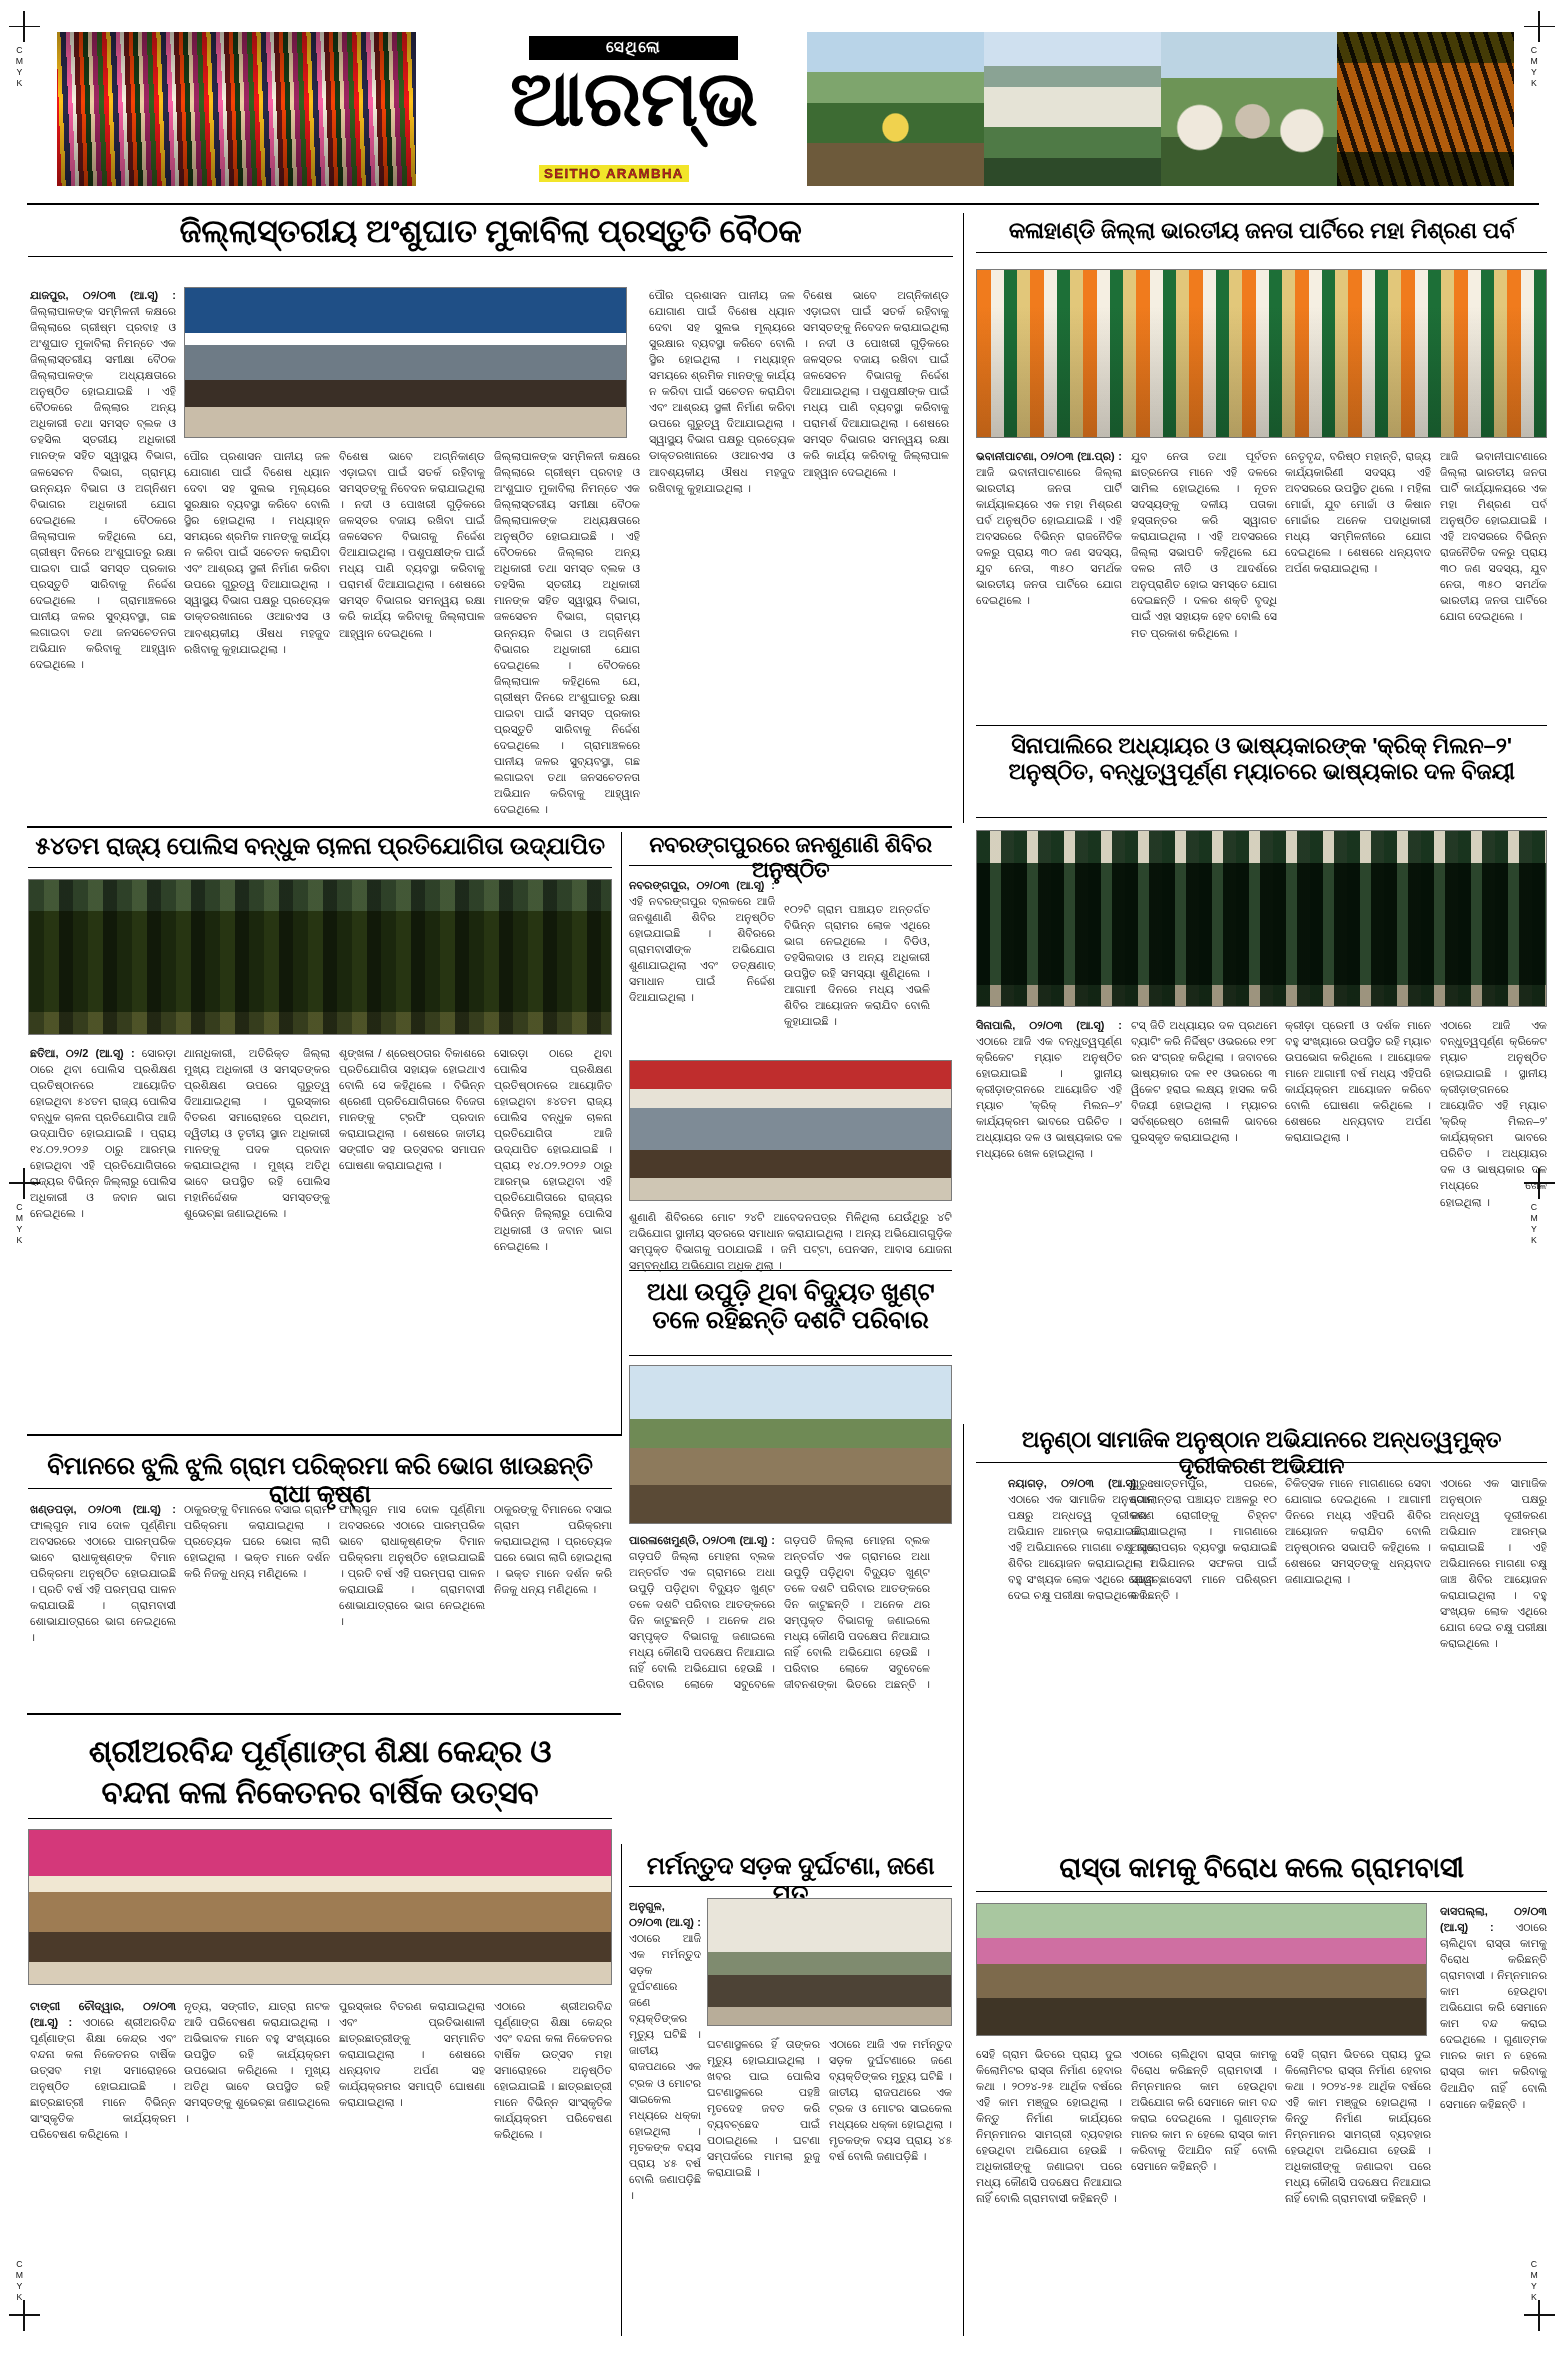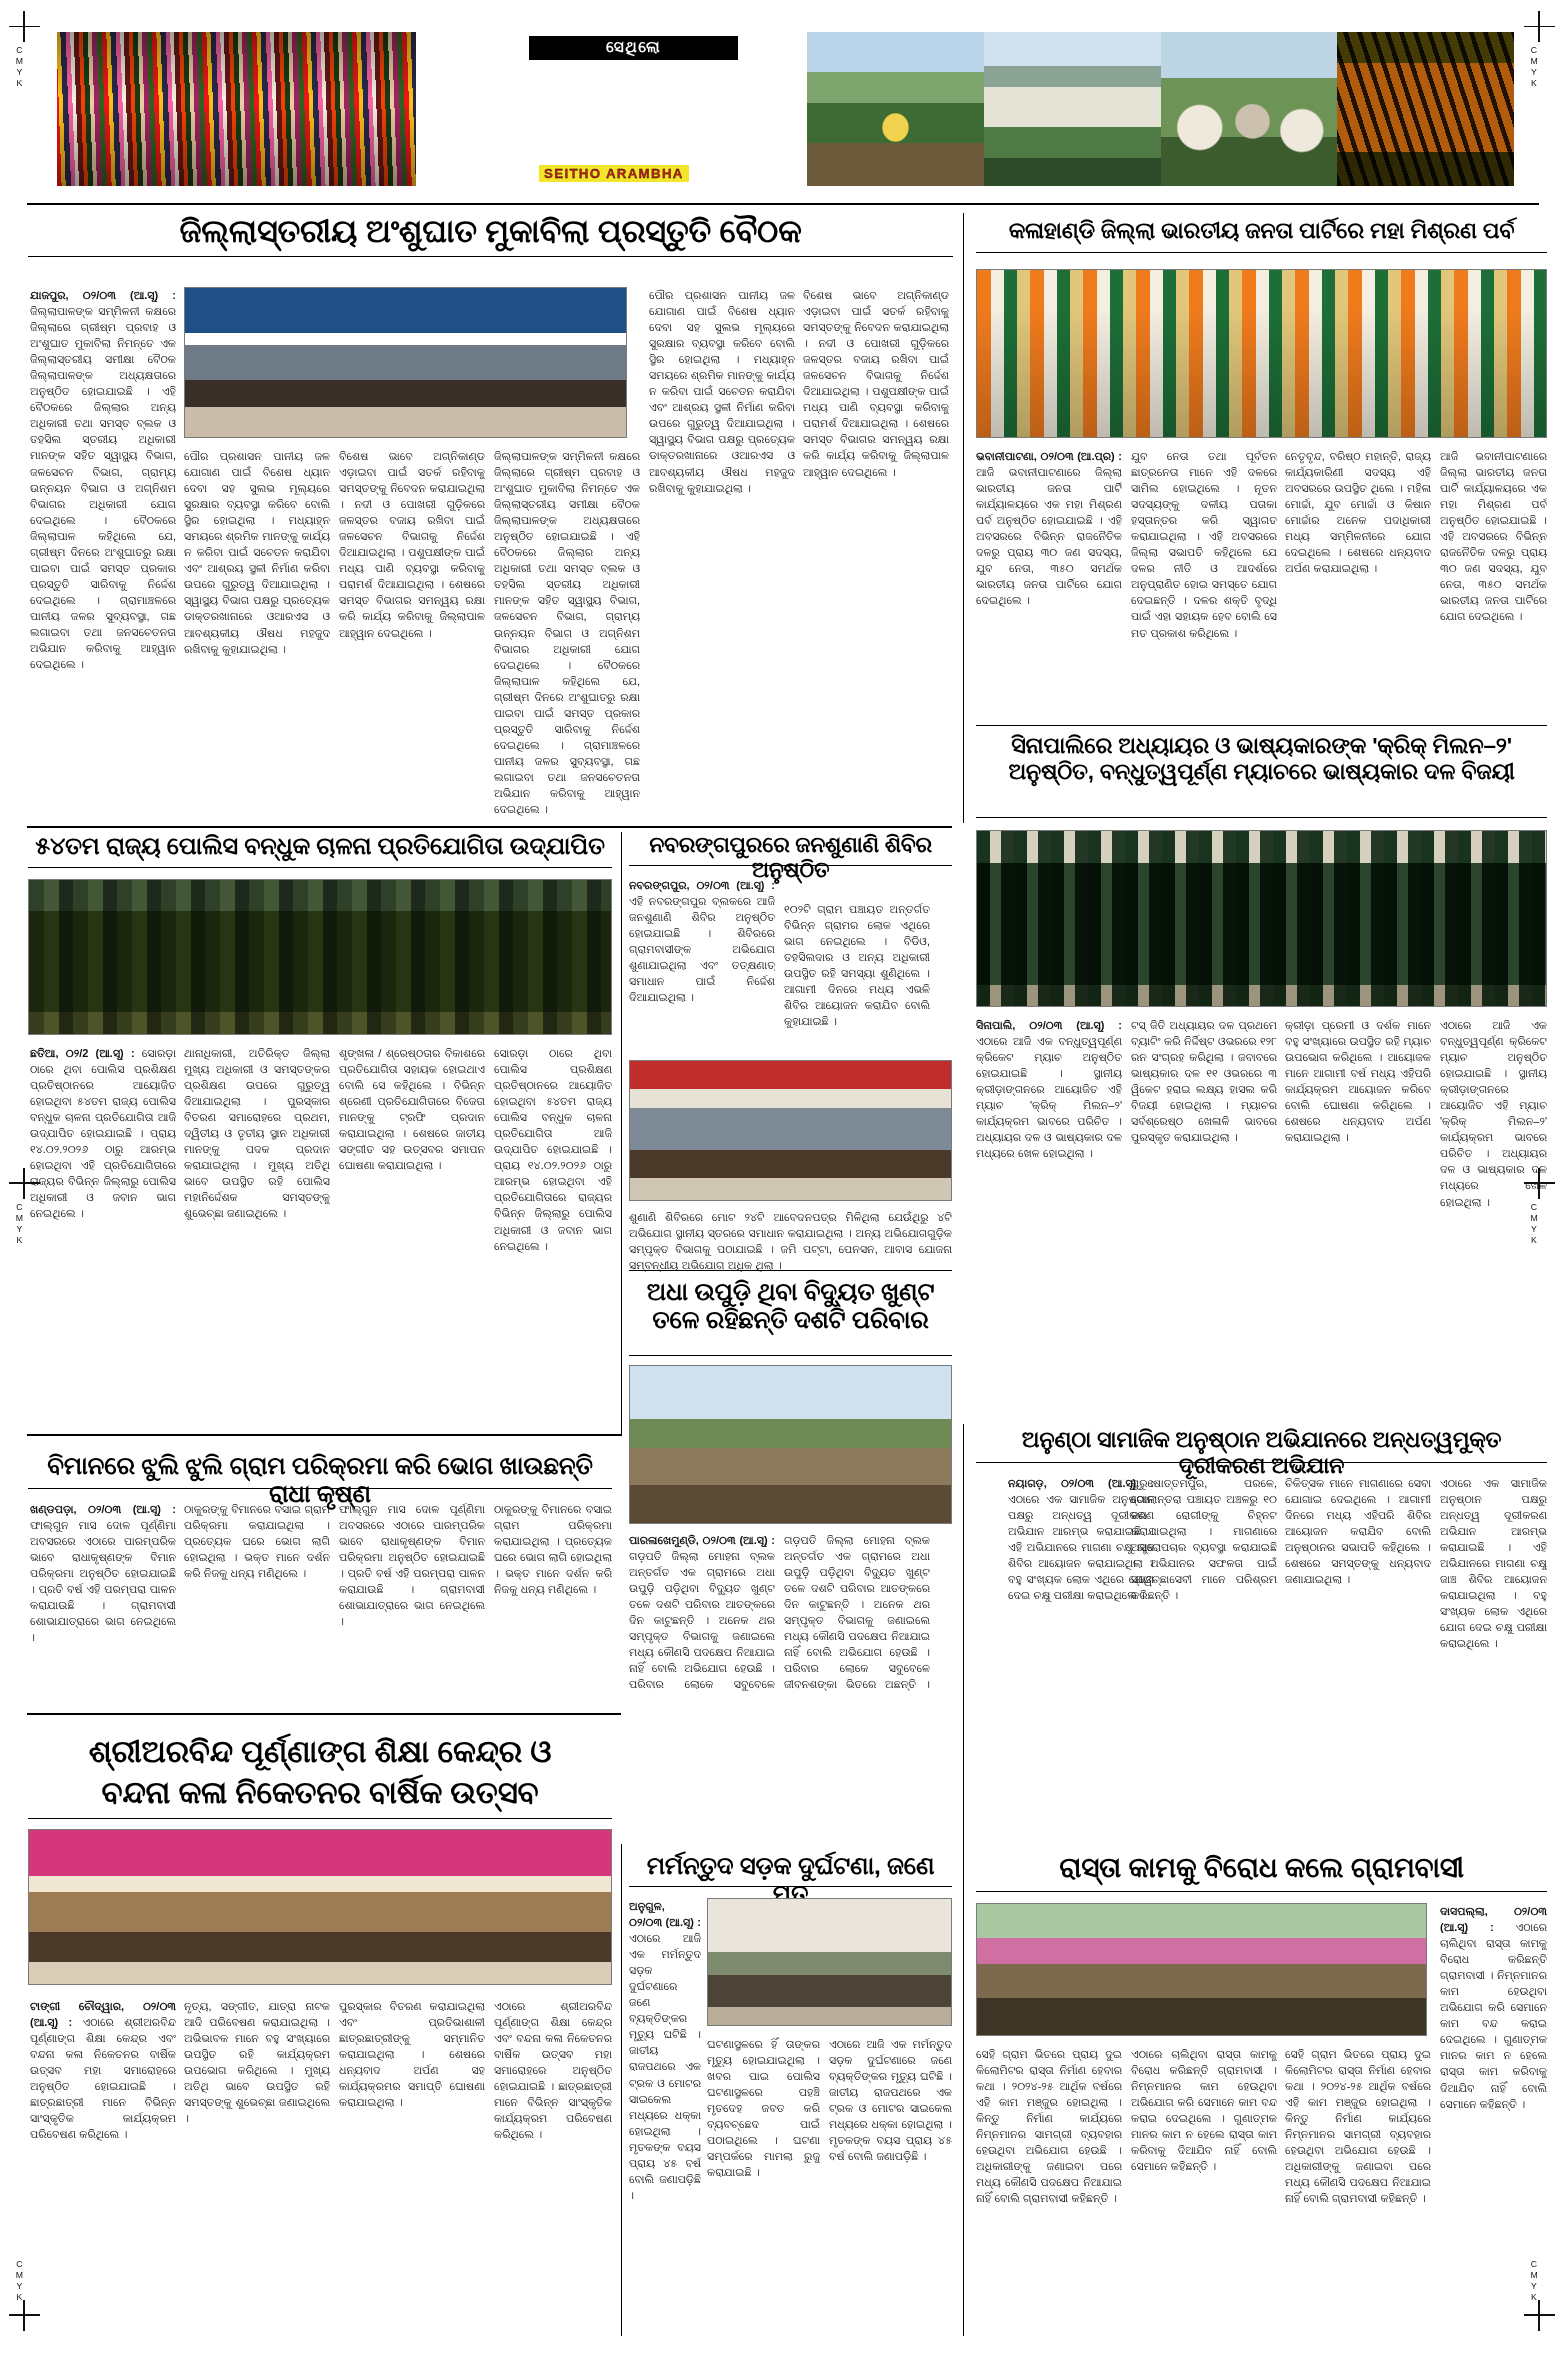"ଆରମ୍ଭ" div.np-main { html: none -> <div>ଆରମ୍ଭ</div> }
